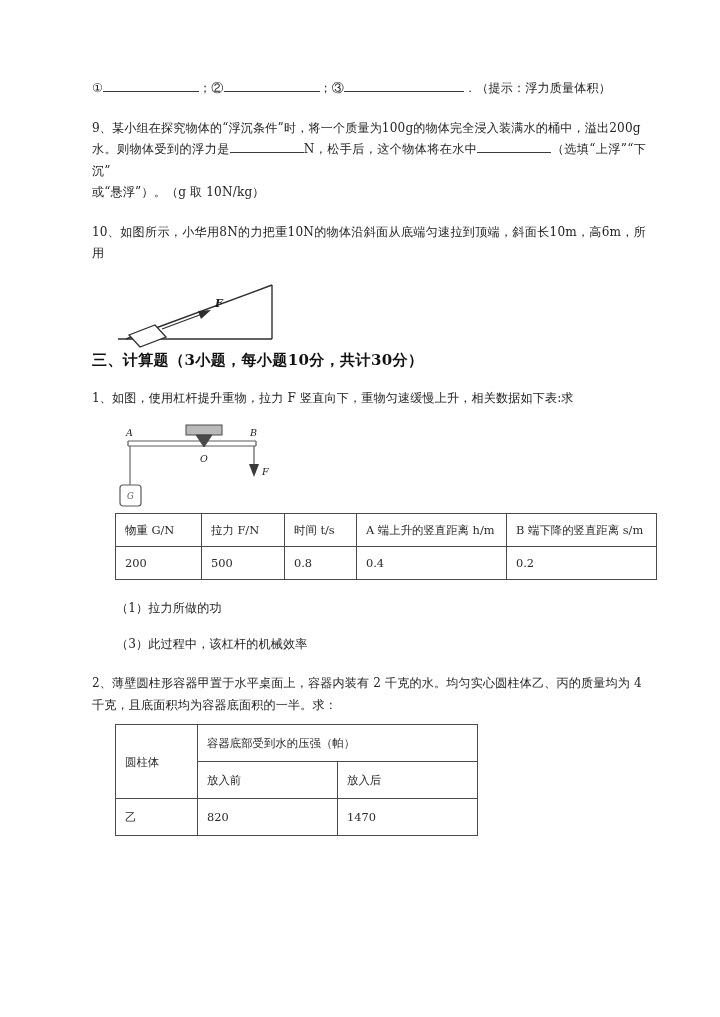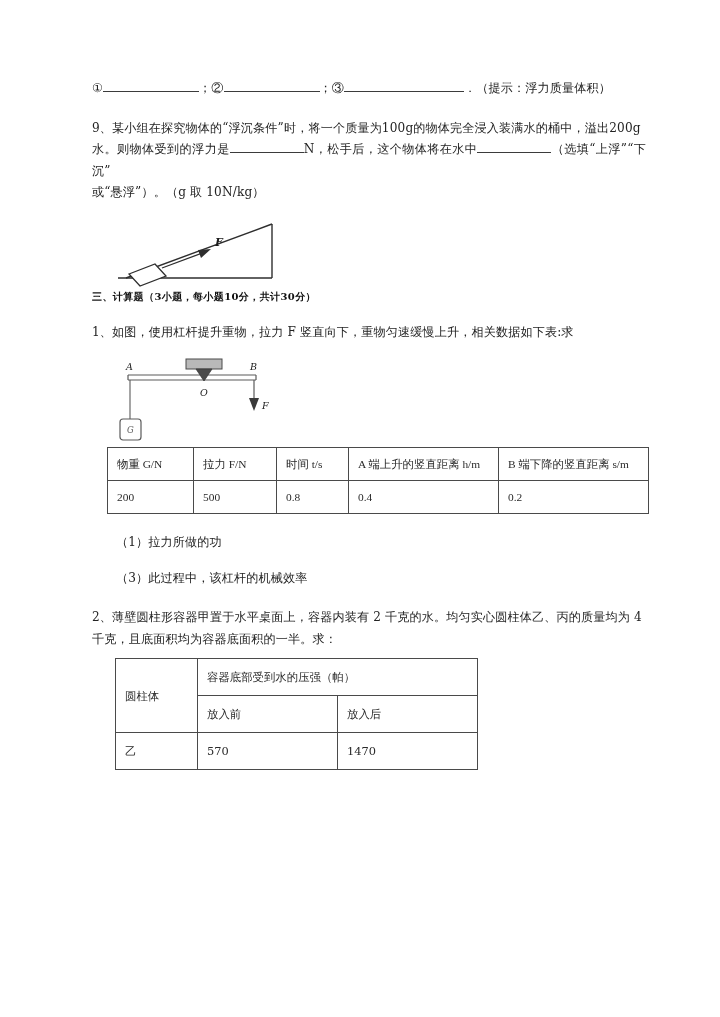"10、如图所示，小华用8N的力把重10N的物体沿斜面从底端匀速拉到顶端，斜面长1" p.para { html: none -> <p>10、如图所示，小华用8N的力把重10N的物体沿斜面从底端匀速拉到顶端，斜面长10m，高6m，所用</p> }
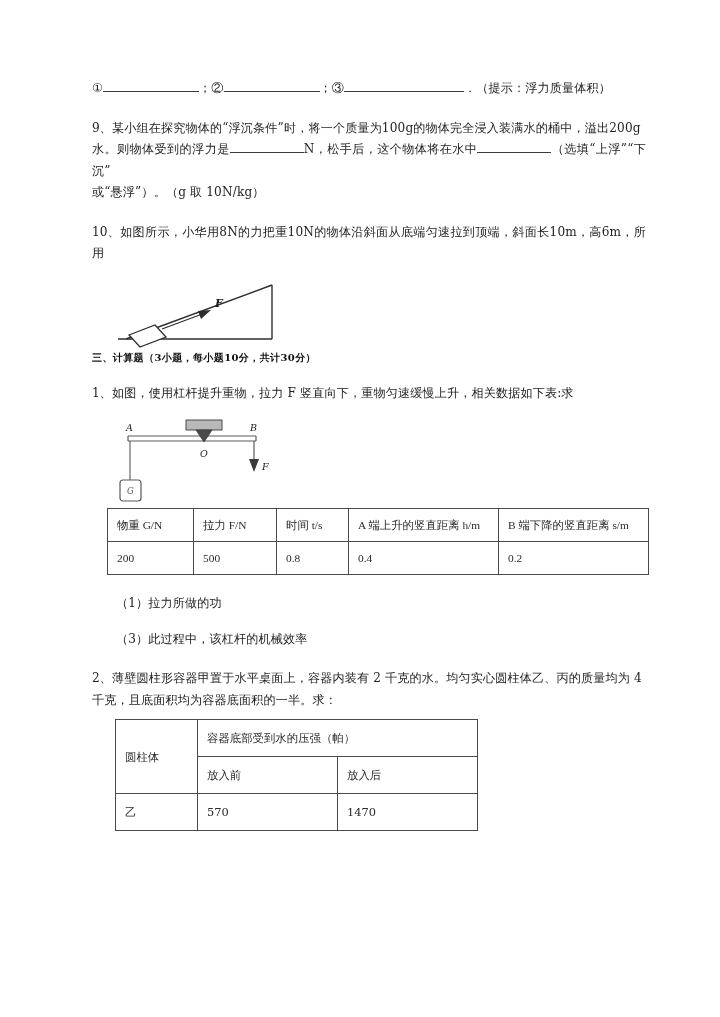"三、计算题（3小题，每小题10分，共计30分）" .section-title { font-size: 10px -> 15px }
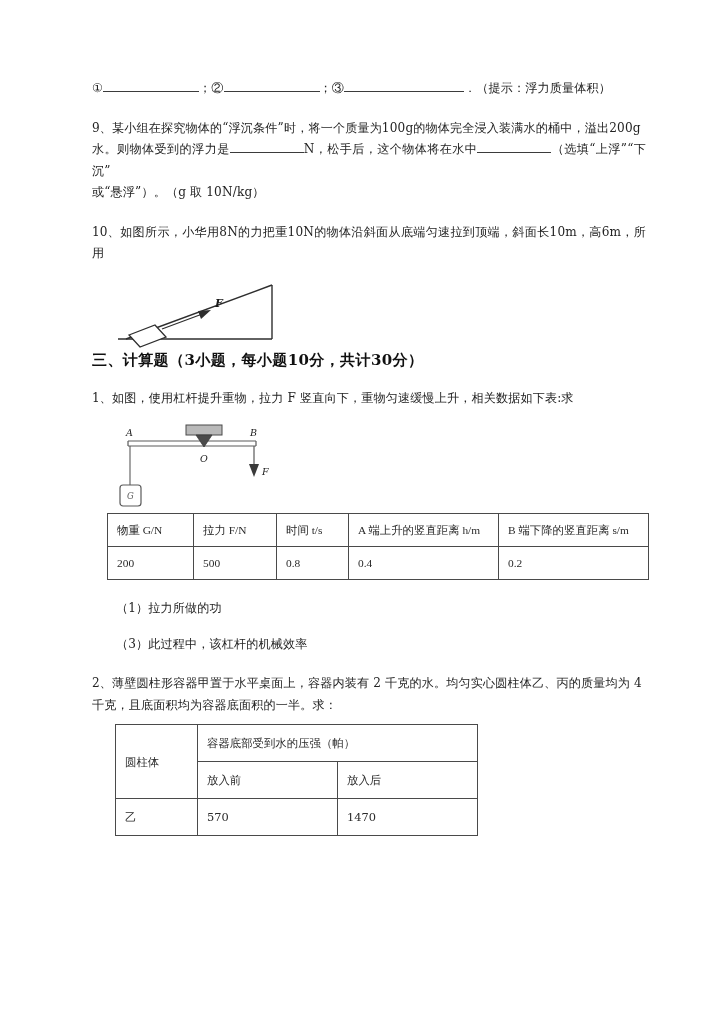"物重 G/N" #lever-table { font-family: Liberation Serif, serif -> none; margin-left: 15px -> 23px }
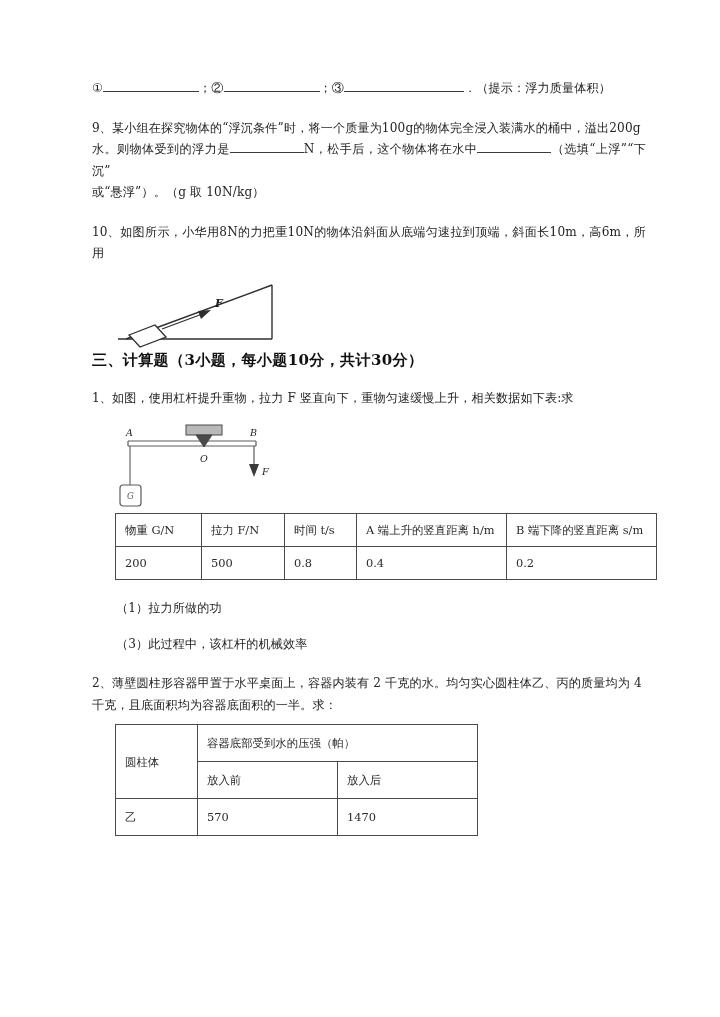"570" td.tall { text: 570 -> 820 }
